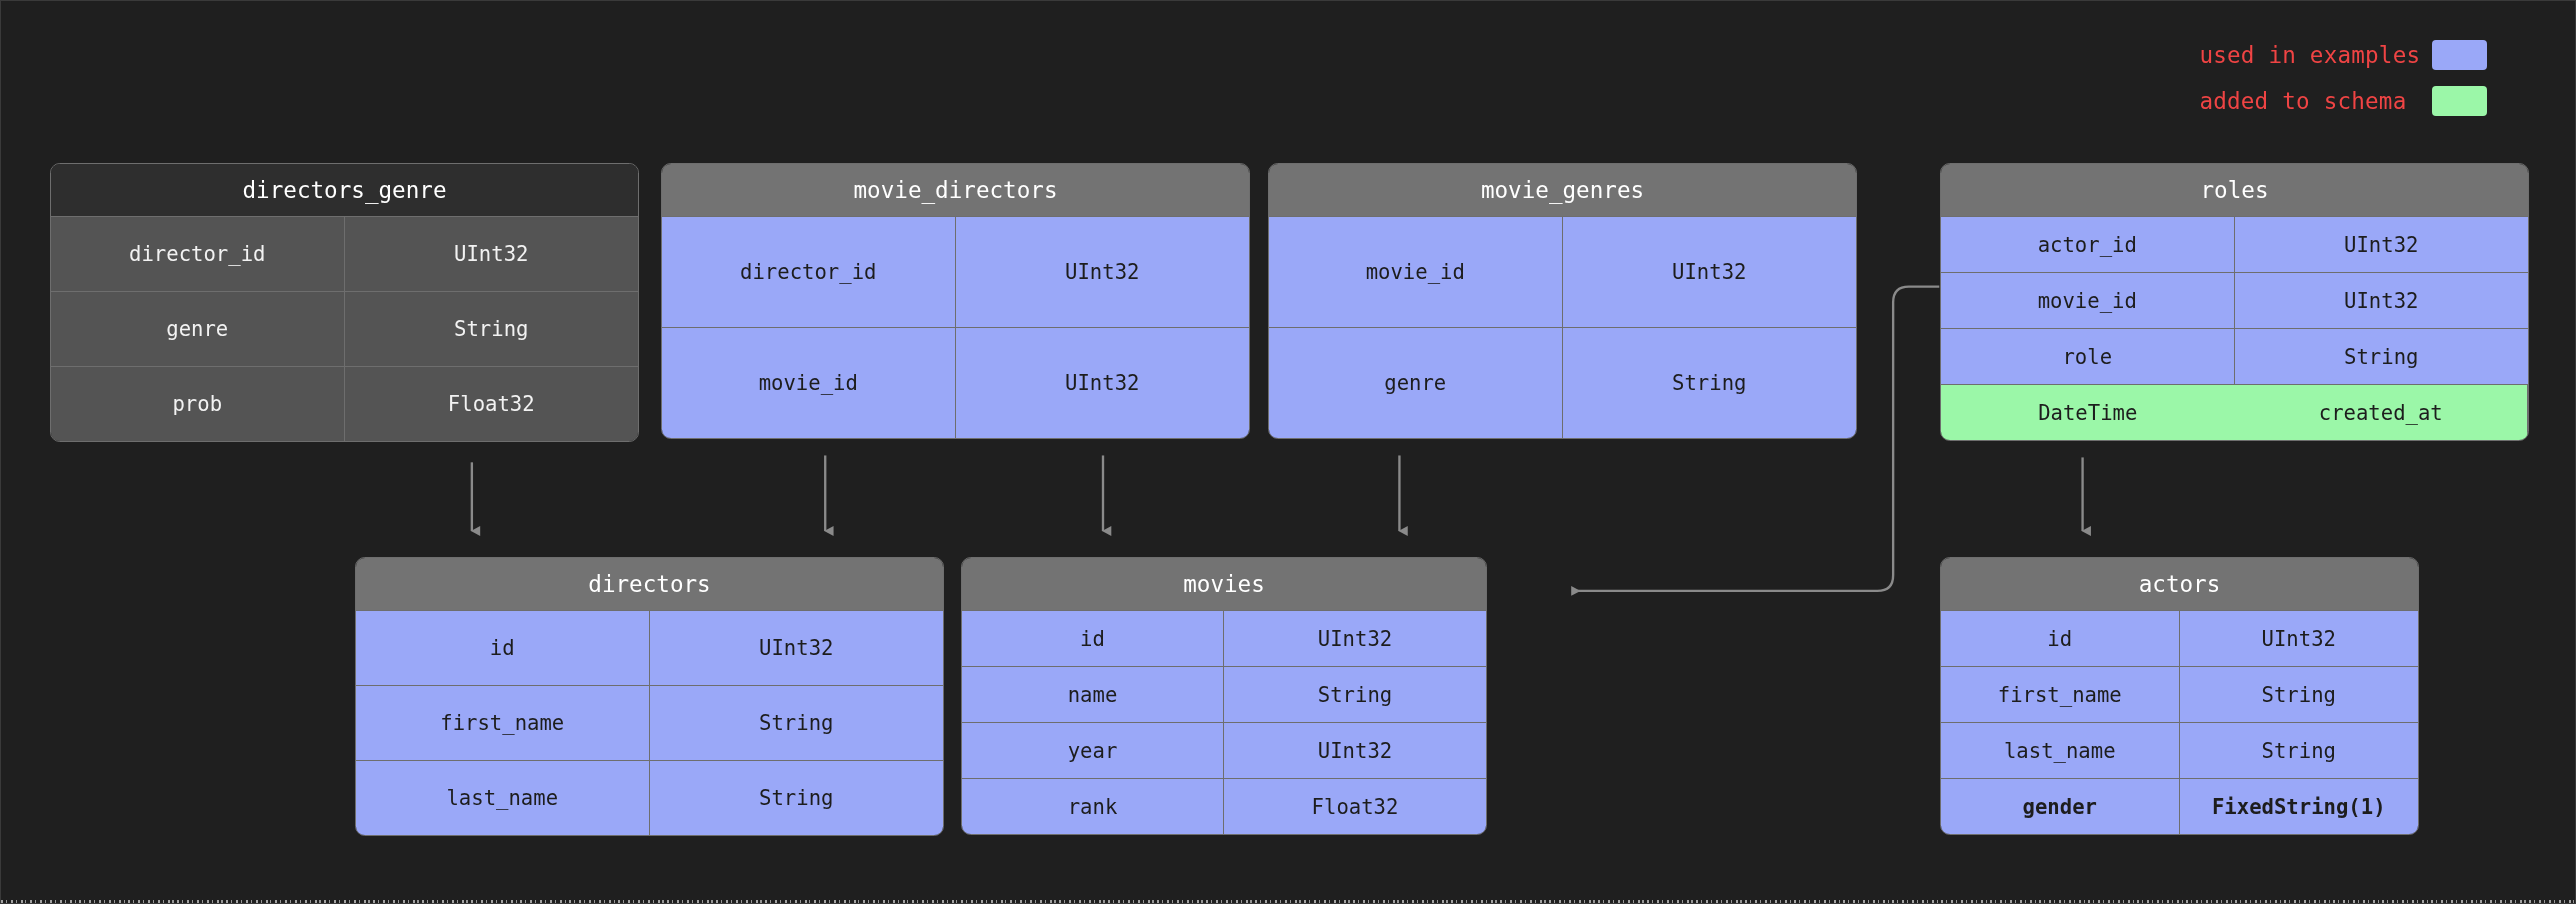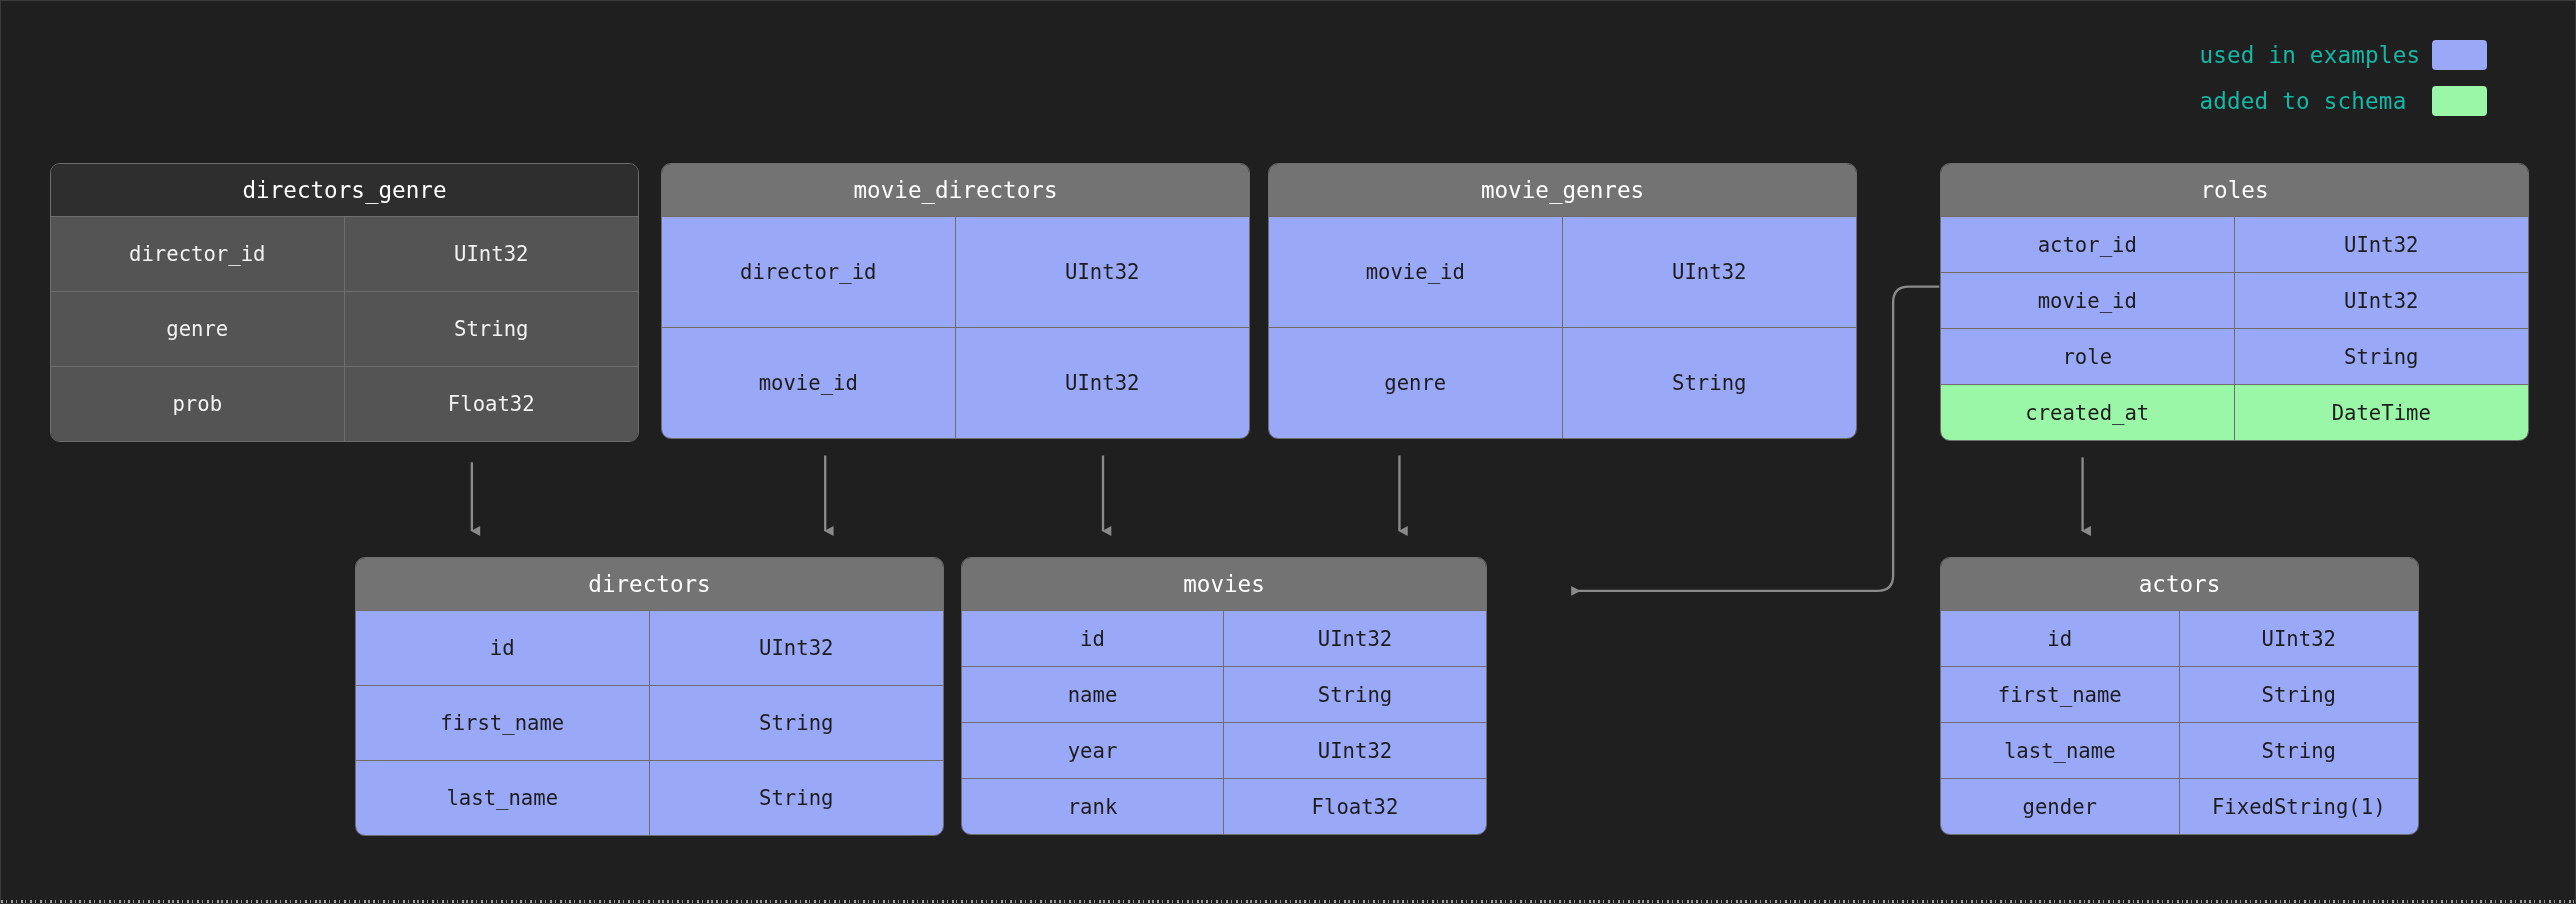"used in examples" .legend-label { color: #14b8a6 -> #ef4444 }
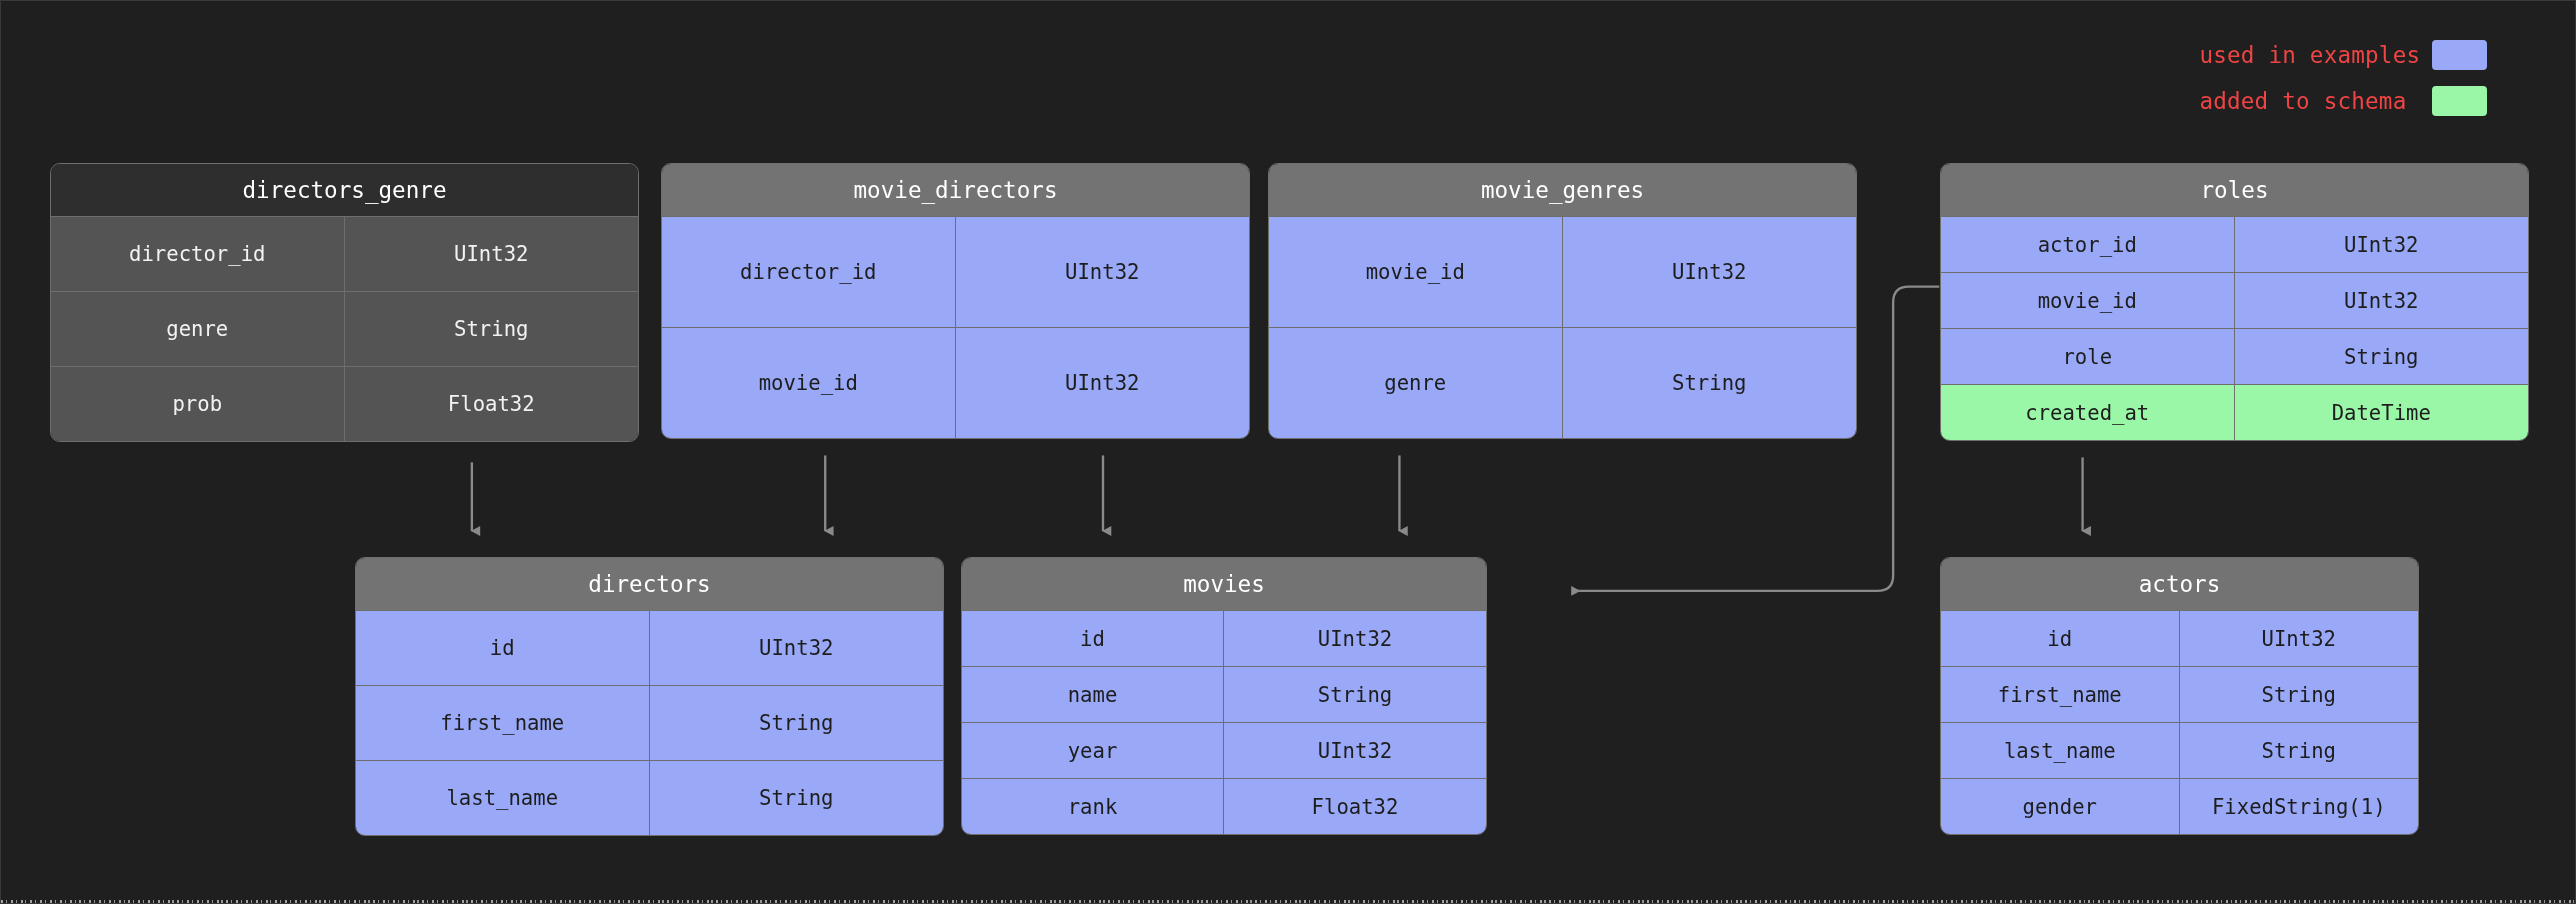"created_at" div.cell { order: before "DateTime" -> after "DateTime" }
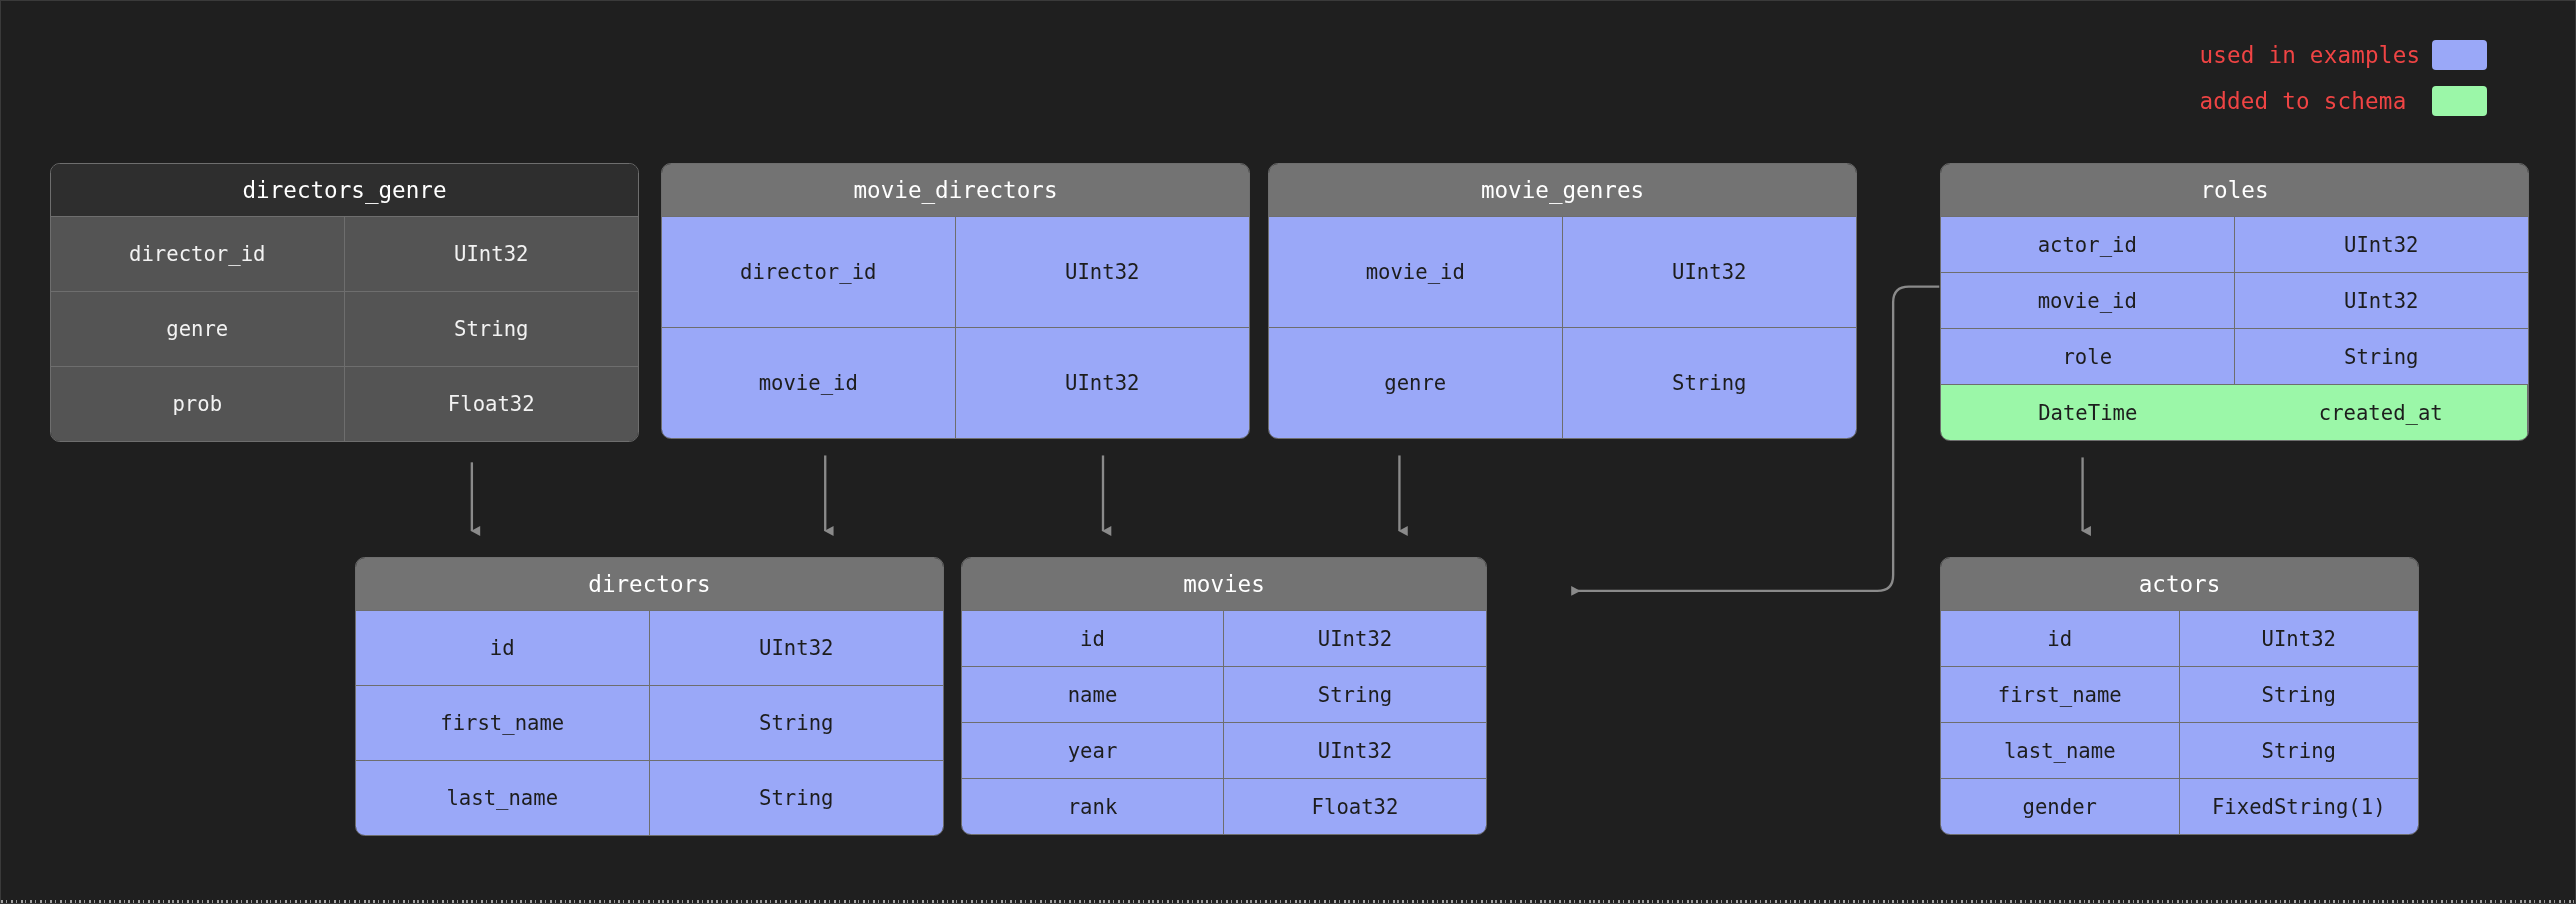"gender" div.tbl-row { font-weight: none -> bold }
